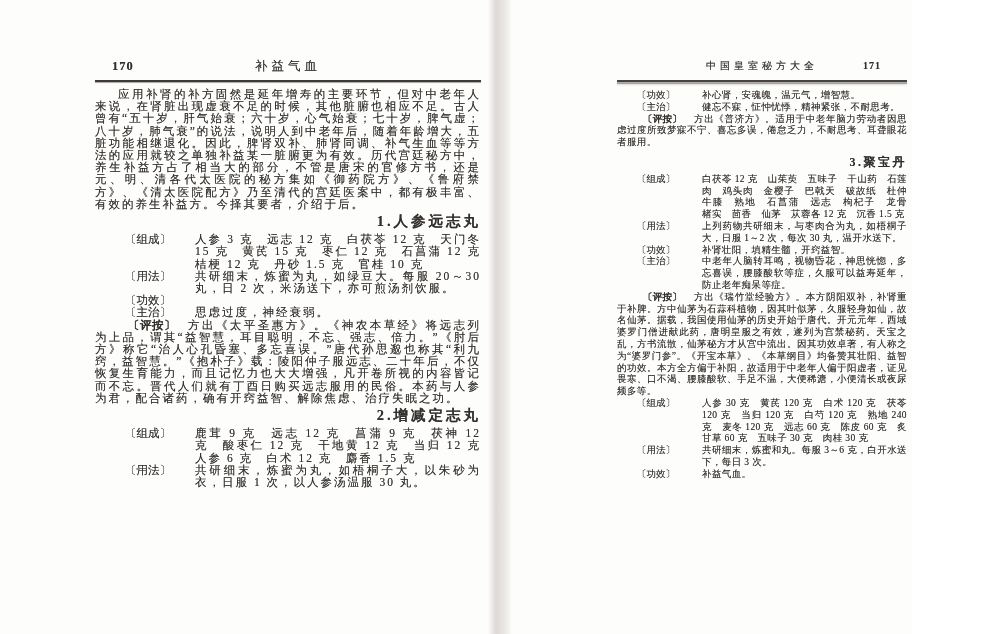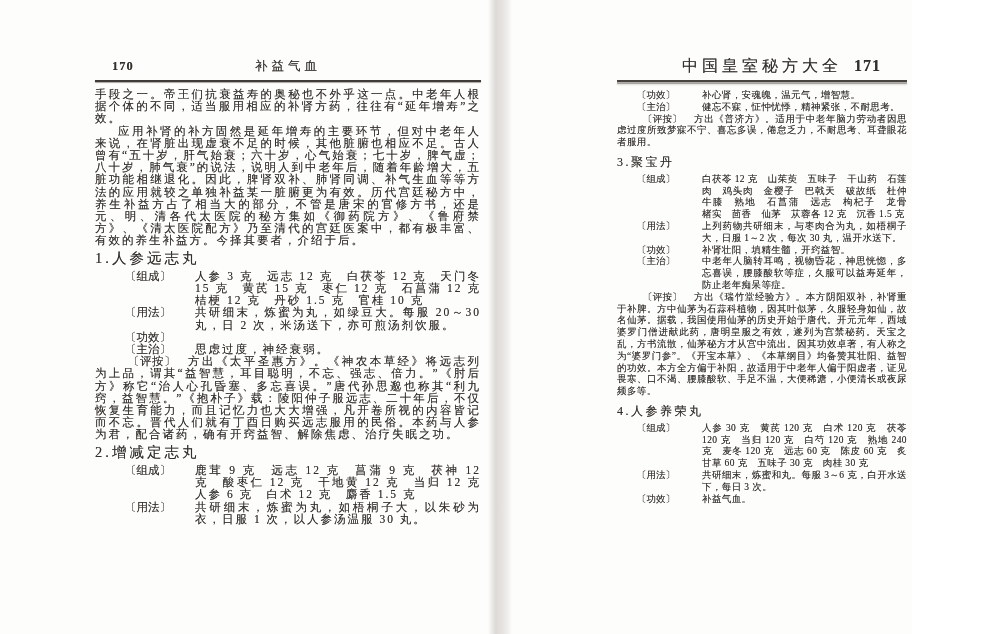"中国皇室秘方大全" .page-right .running-head { font-size: 16px -> 10px }
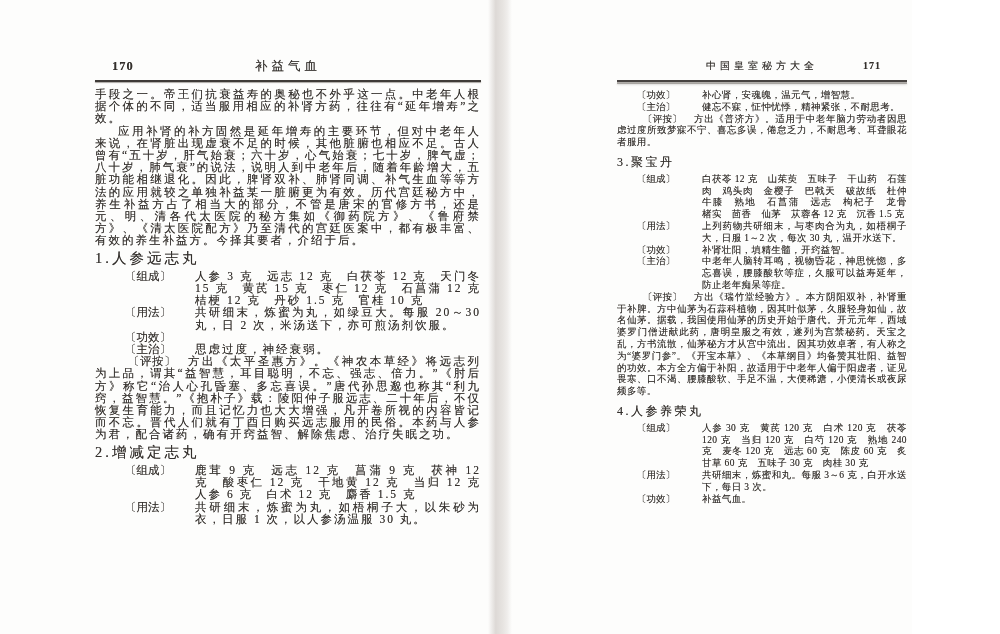"手段之一。帝王们抗衰益寿的奥秘也不外乎这一点。中老年人根据个体的不同，适当服用相" p { html: <p>手段之一。帝王们抗衰益寿的奥秘也不外乎这一点。中老年人根据个体的不同，适当服用相应的补肾方药，往往有“延年增寿”之效。</p> -> none }
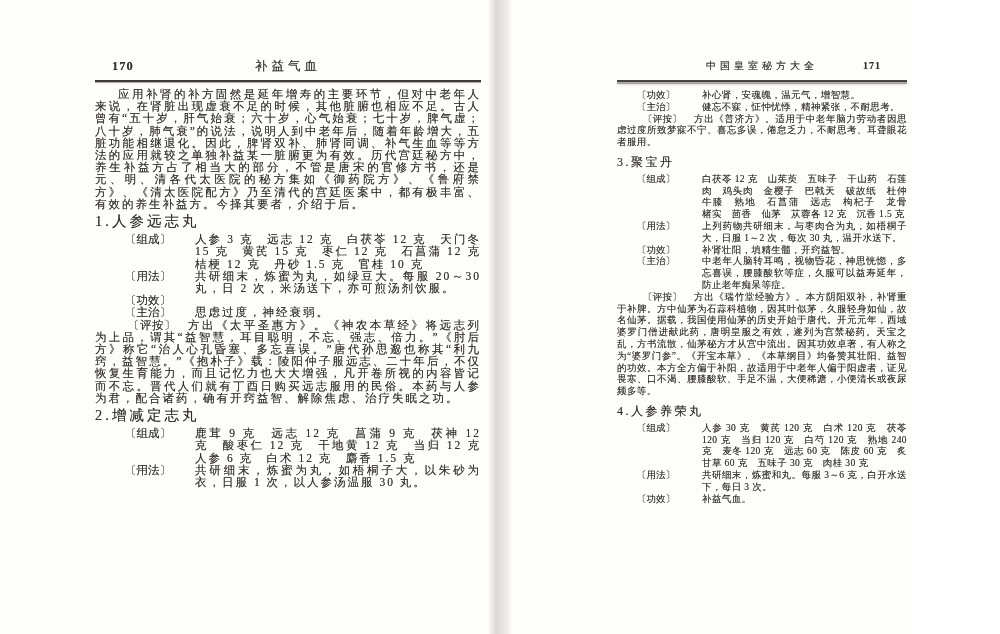"〔评按〕" .review .label { font-weight: none -> bold }
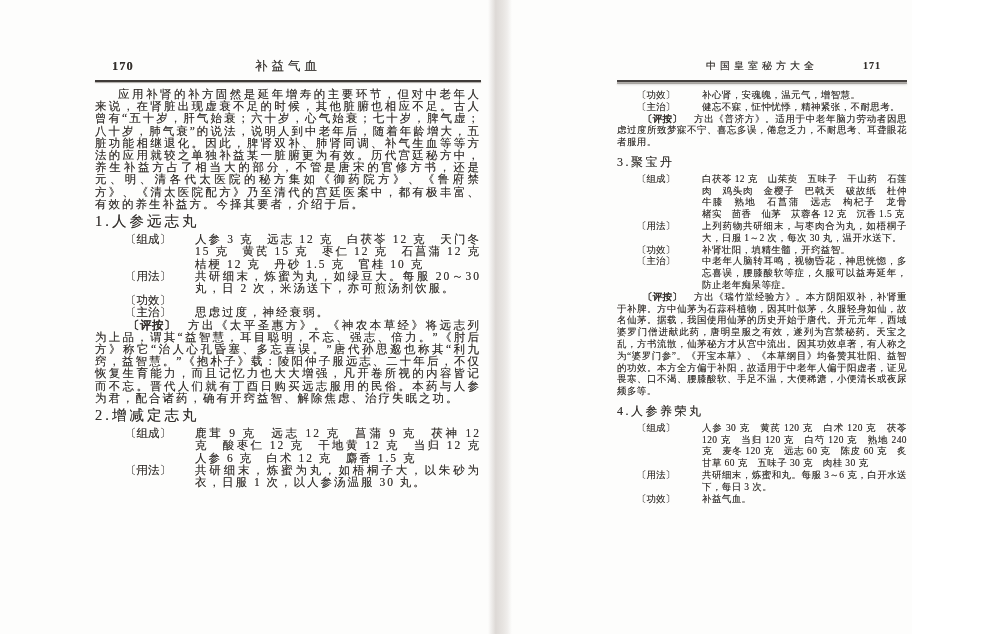"3.聚宝丹" .rx-title { font-weight: normal -> bold; text-align: left -> right }
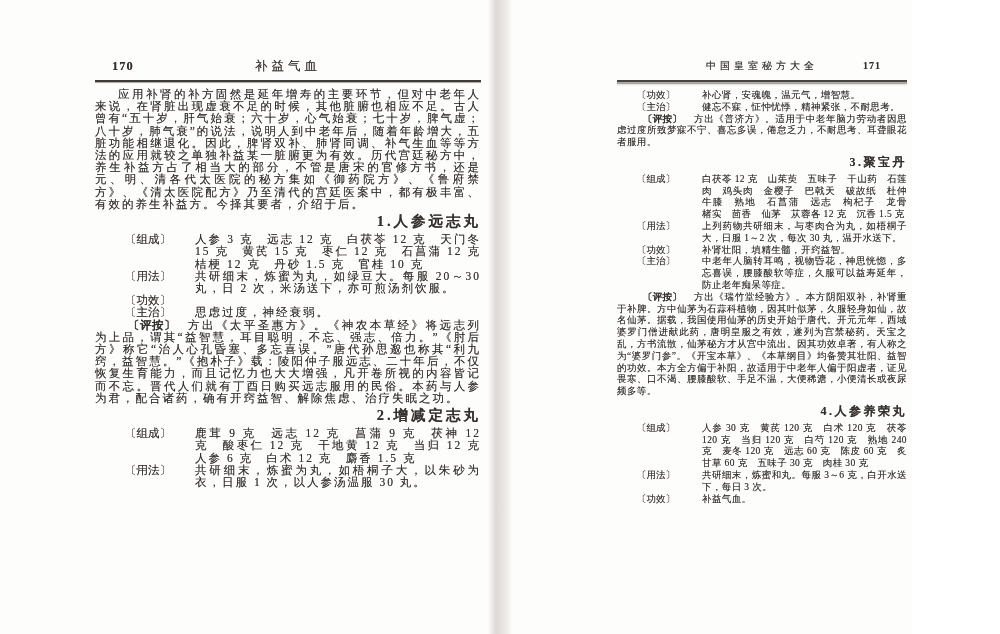"4.人参养荣丸" div.rx-title { html: <div>4.人参养荣丸</div> -> none }
